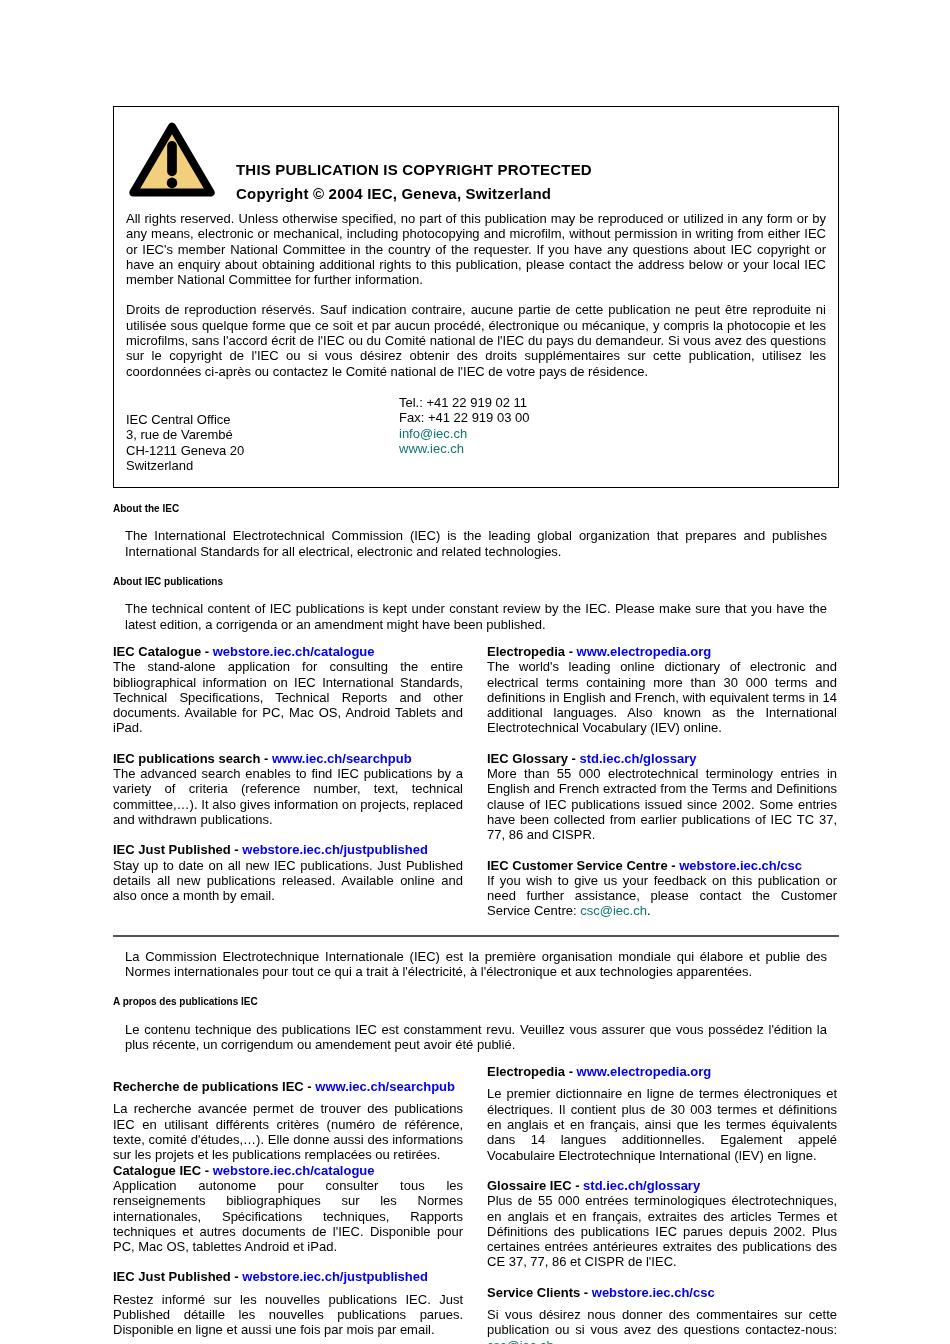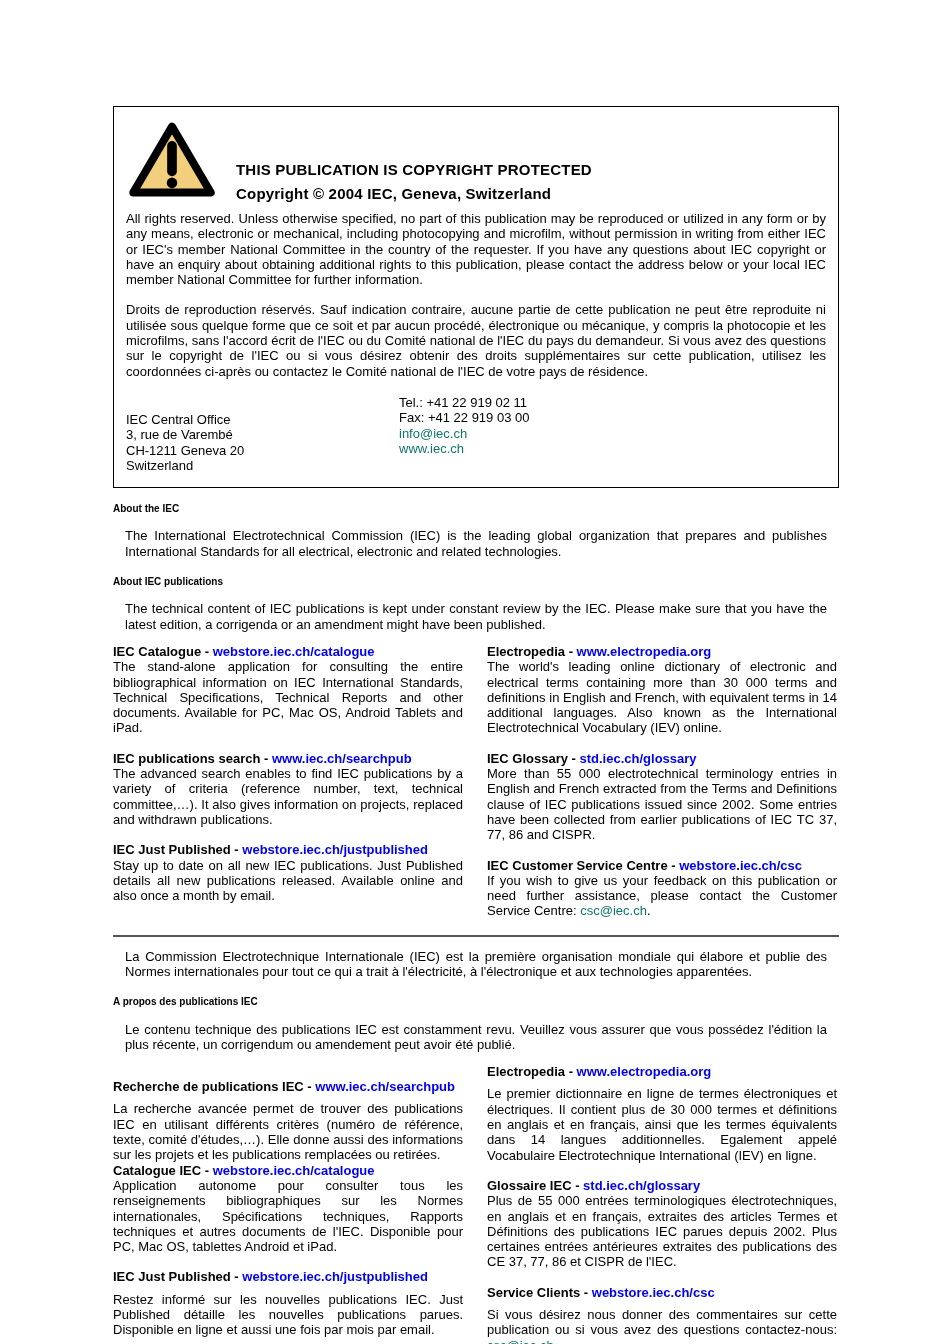"Le premier dictionnaire en ligne" p.colb { text: 30 000 -> 30 003 }
